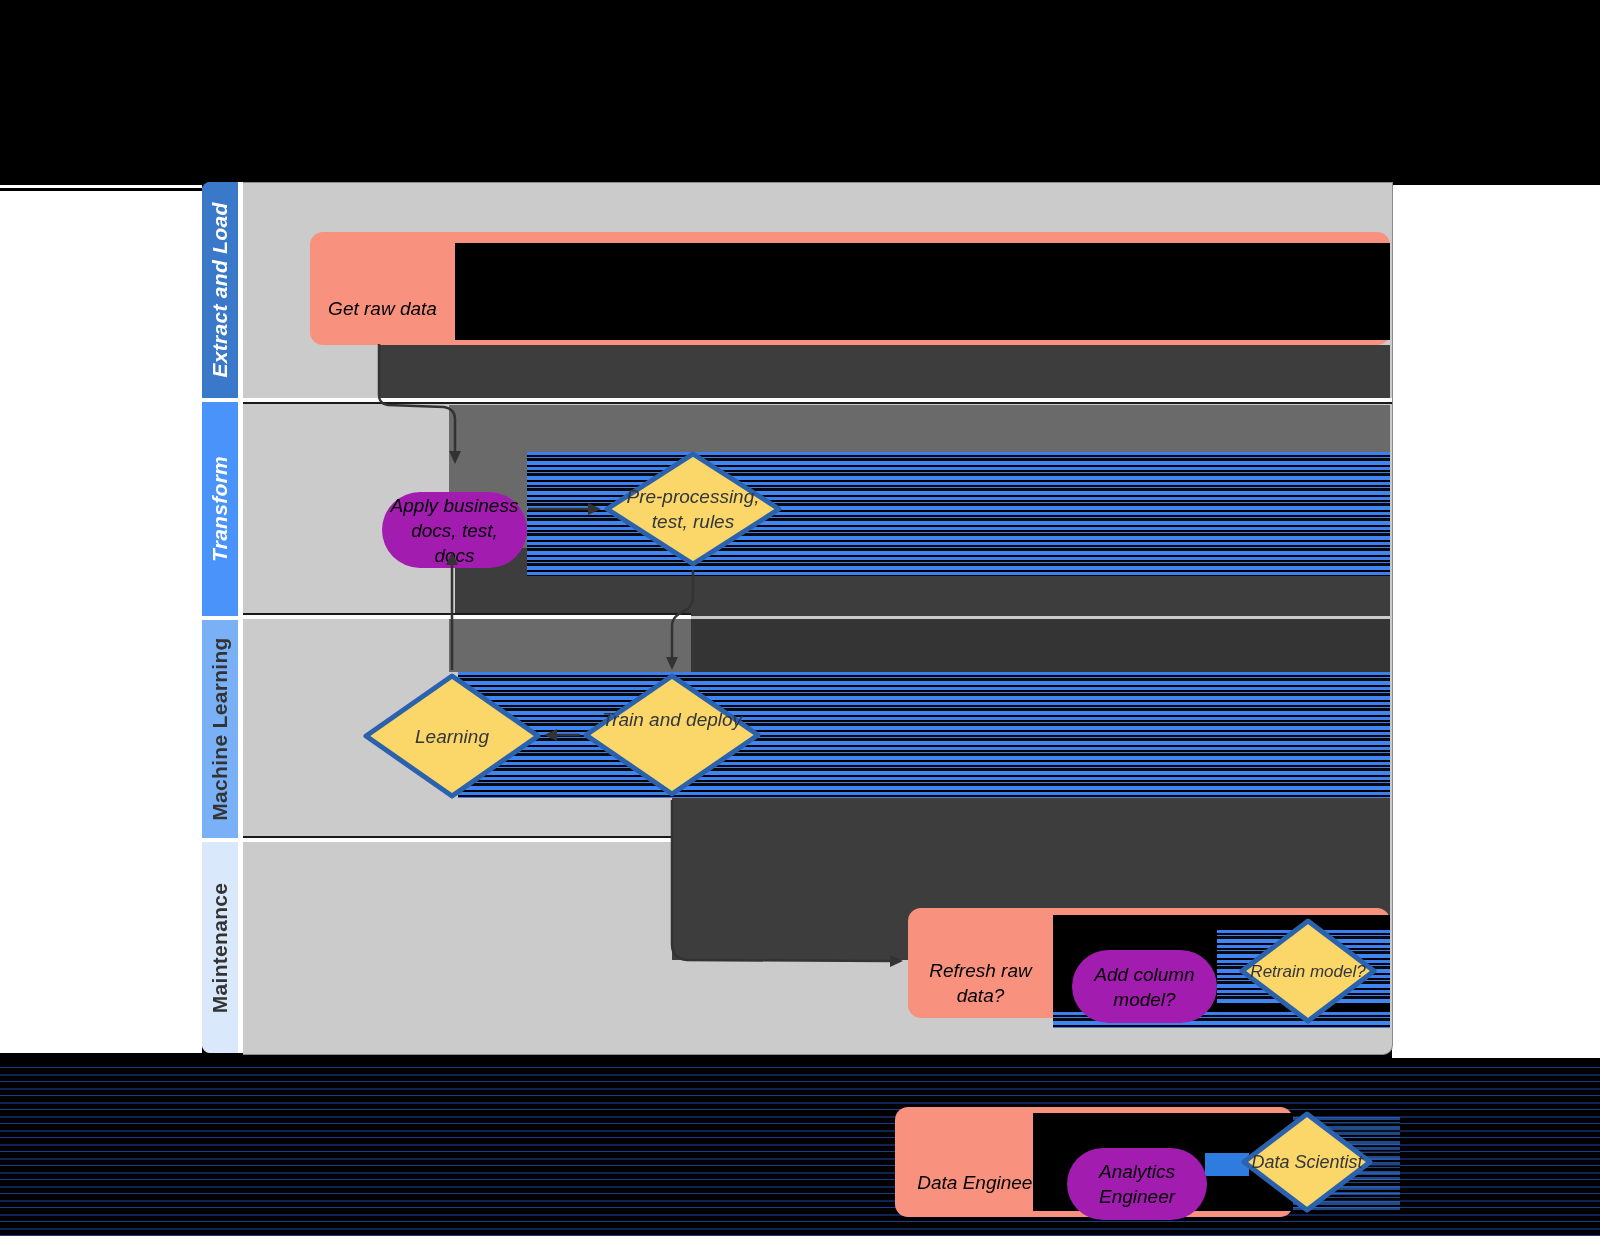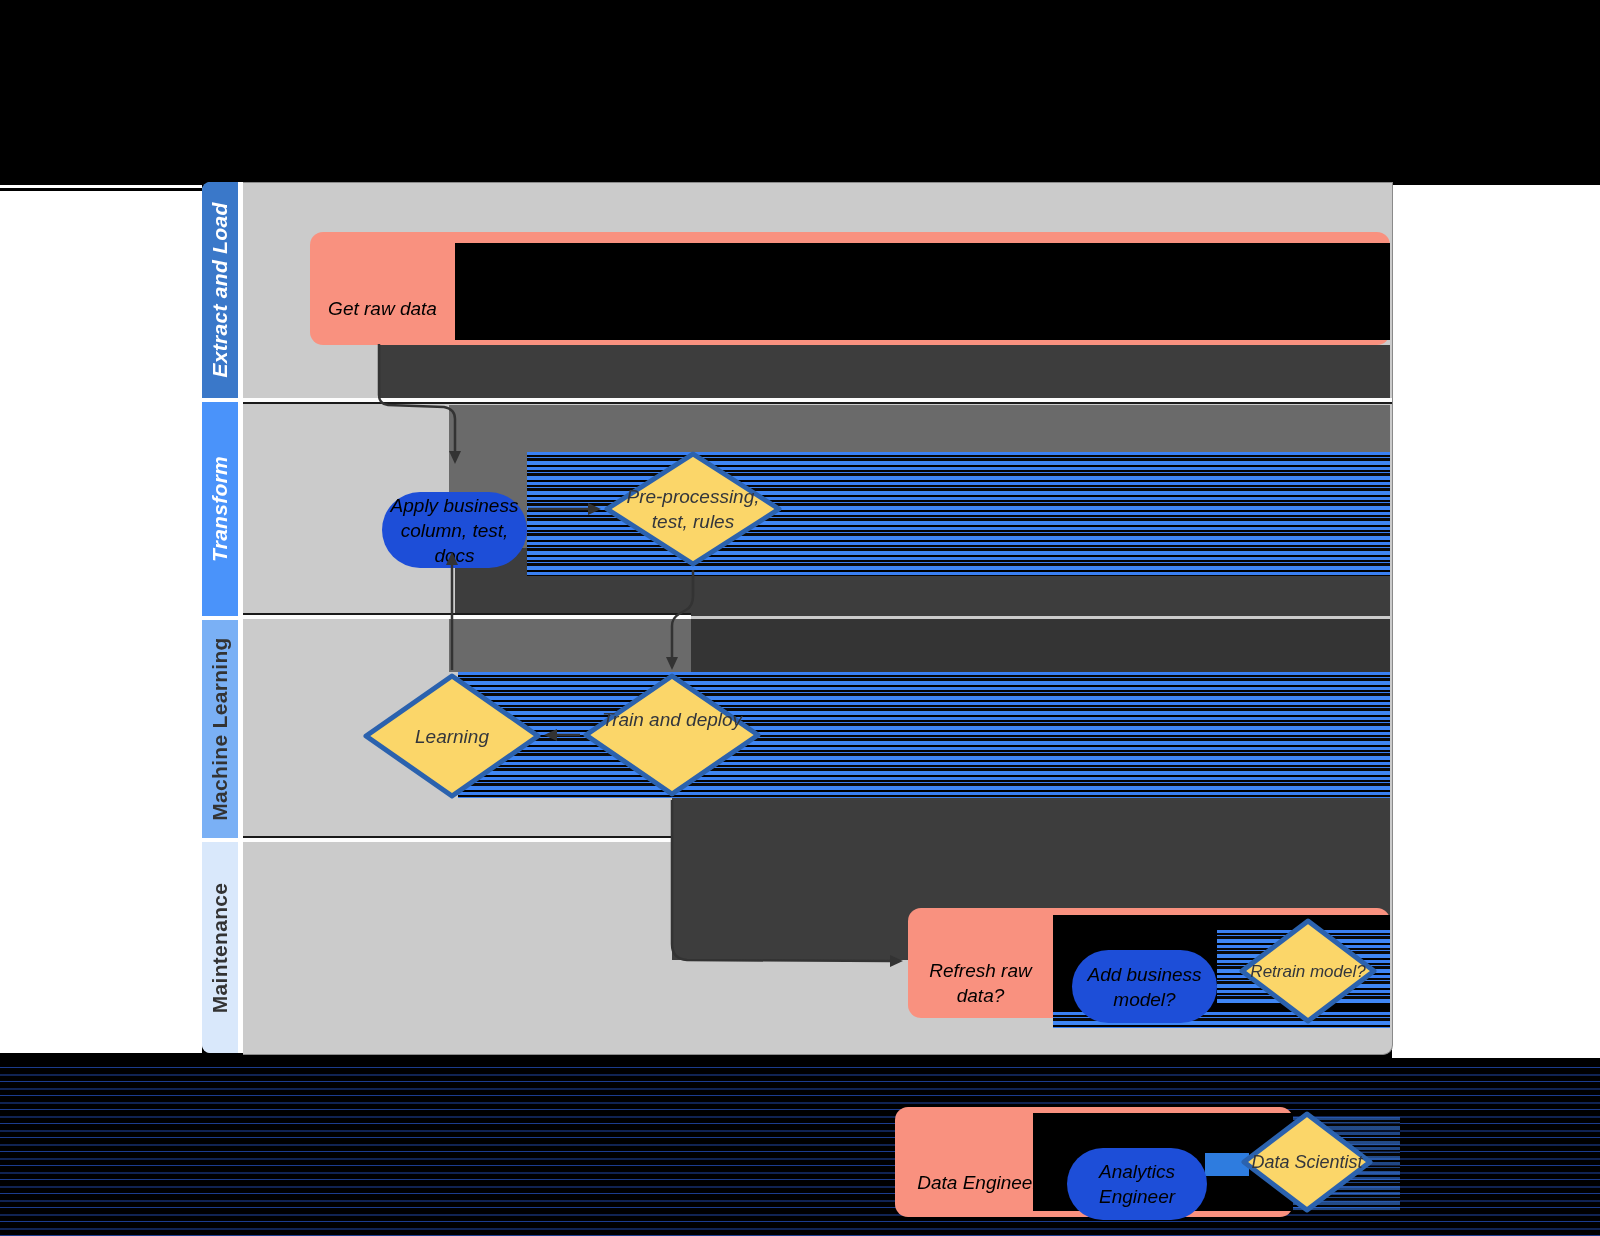"Apply business" .stadium { background: #1d4ed8 -> #a21caf }
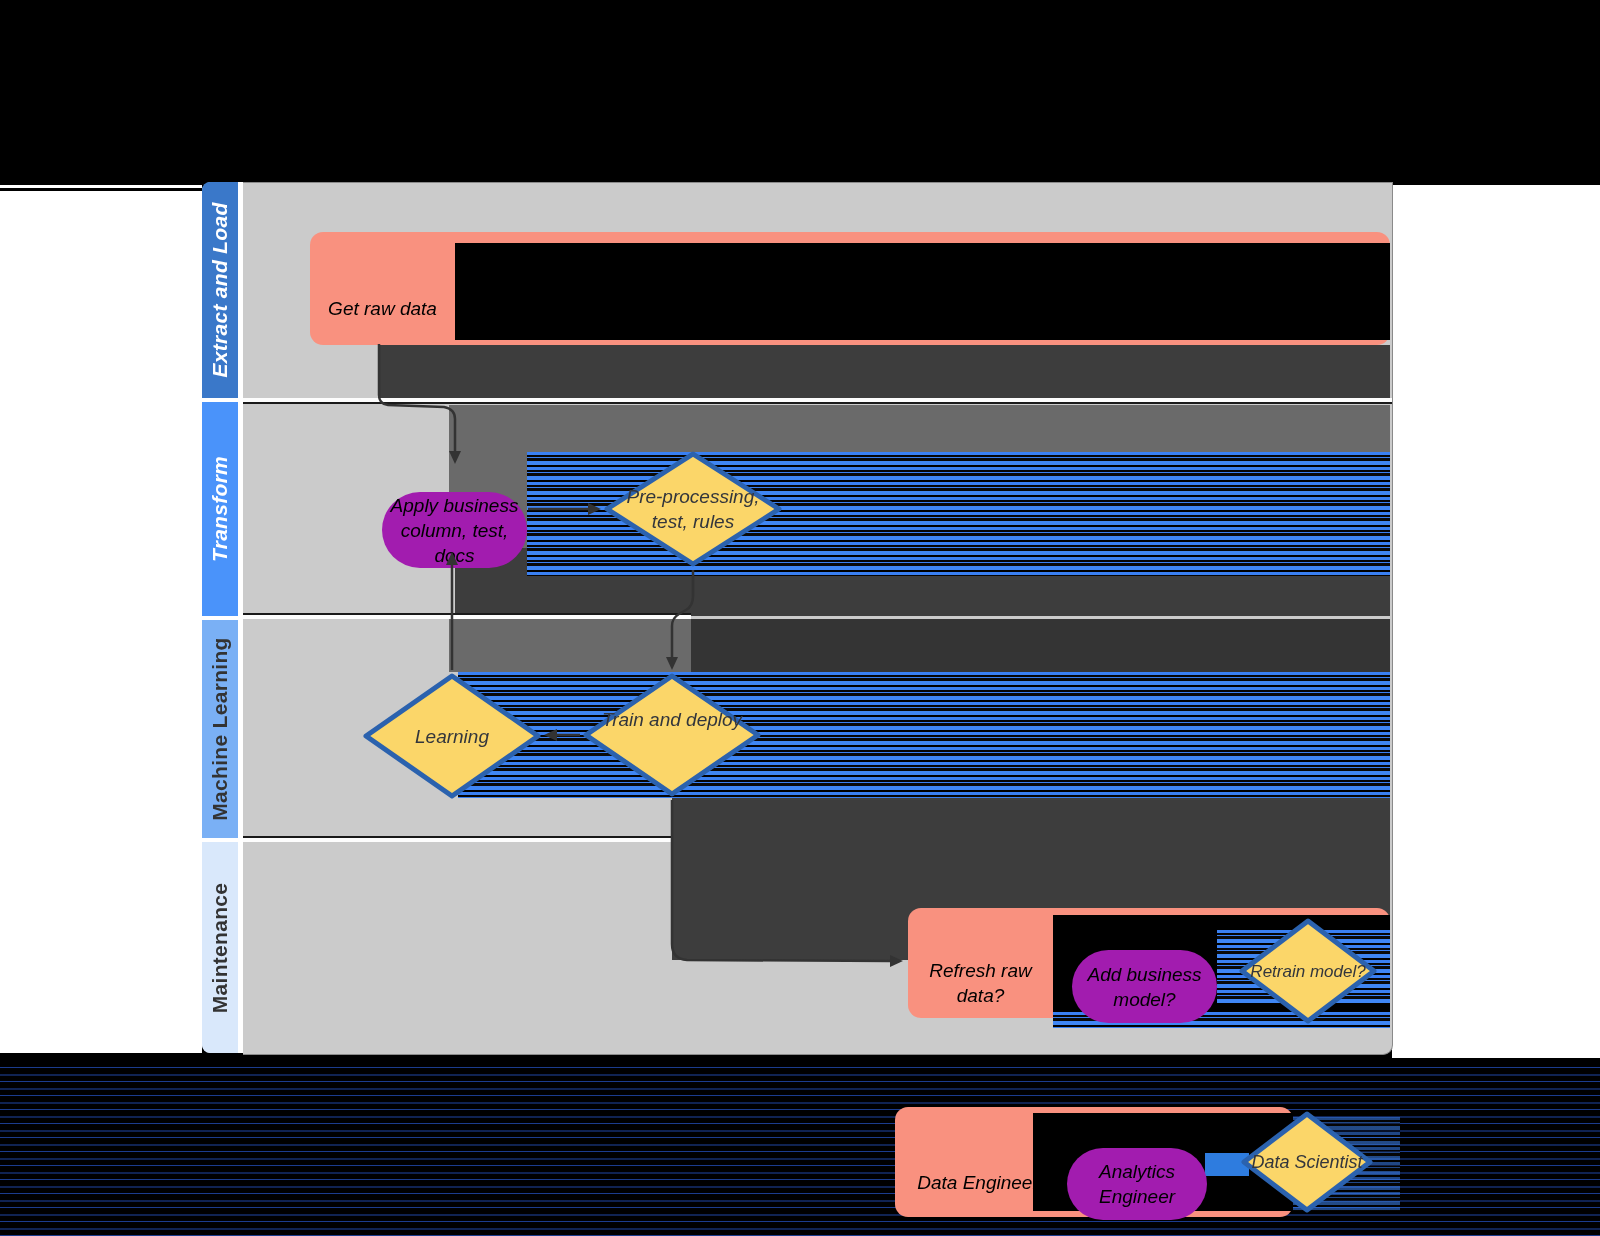"column, test," span { text: column -> docs }
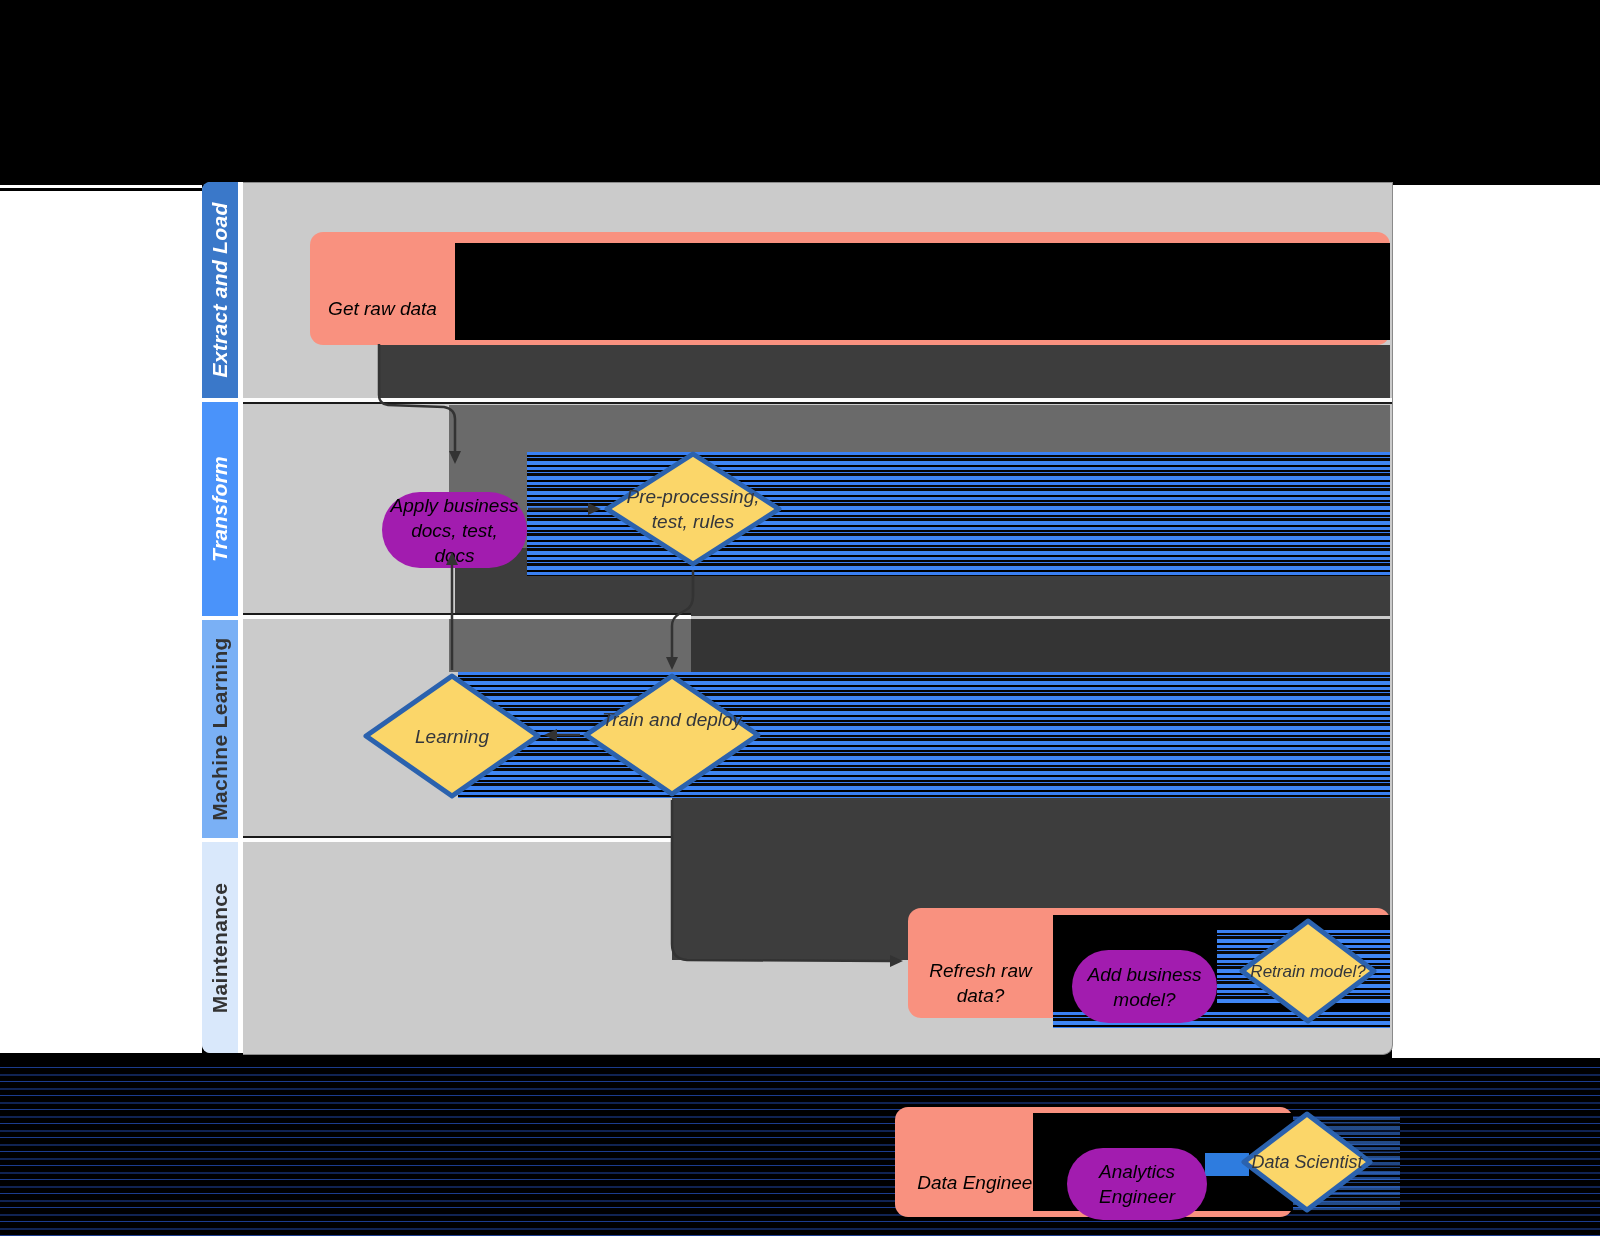"Add business" span { text: business -> column }
